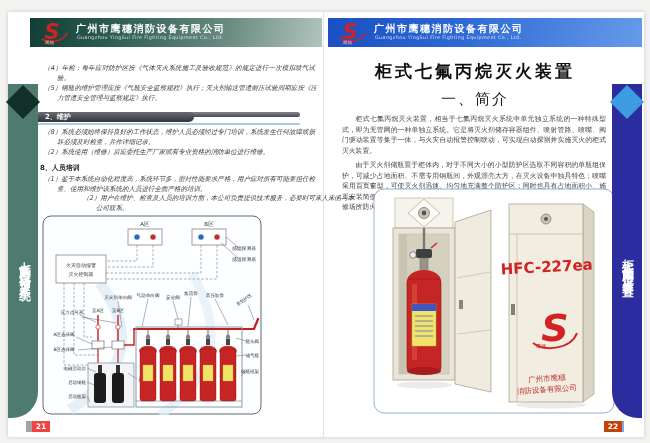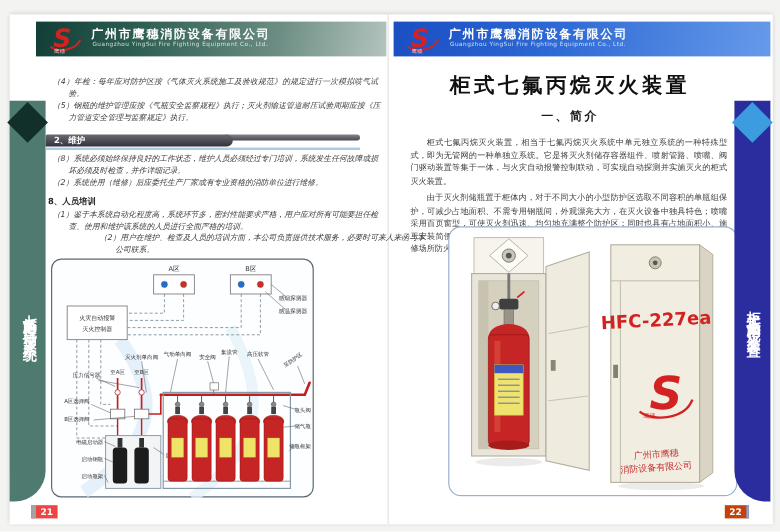"一、简介" .r-sub { font-size: 10px -> 15px; font-weight: bold -> normal }
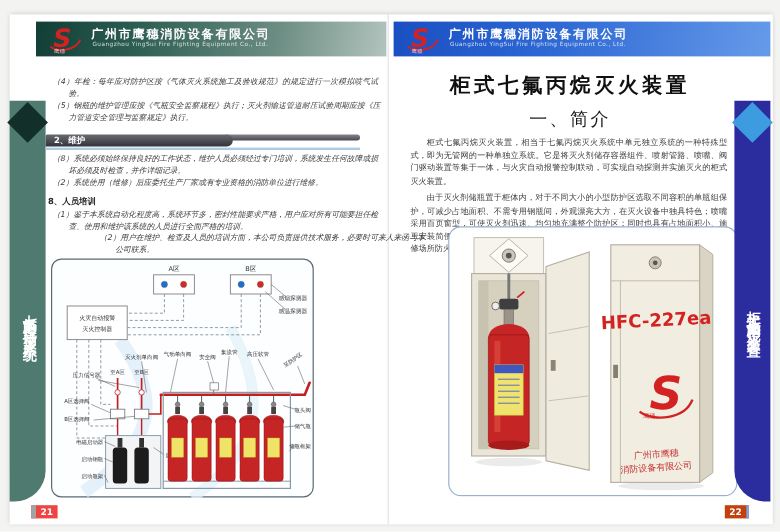"21" .pgno-left { border-left: 4px solid #a3a3a3 -> 6px solid #a3a3a3 }
